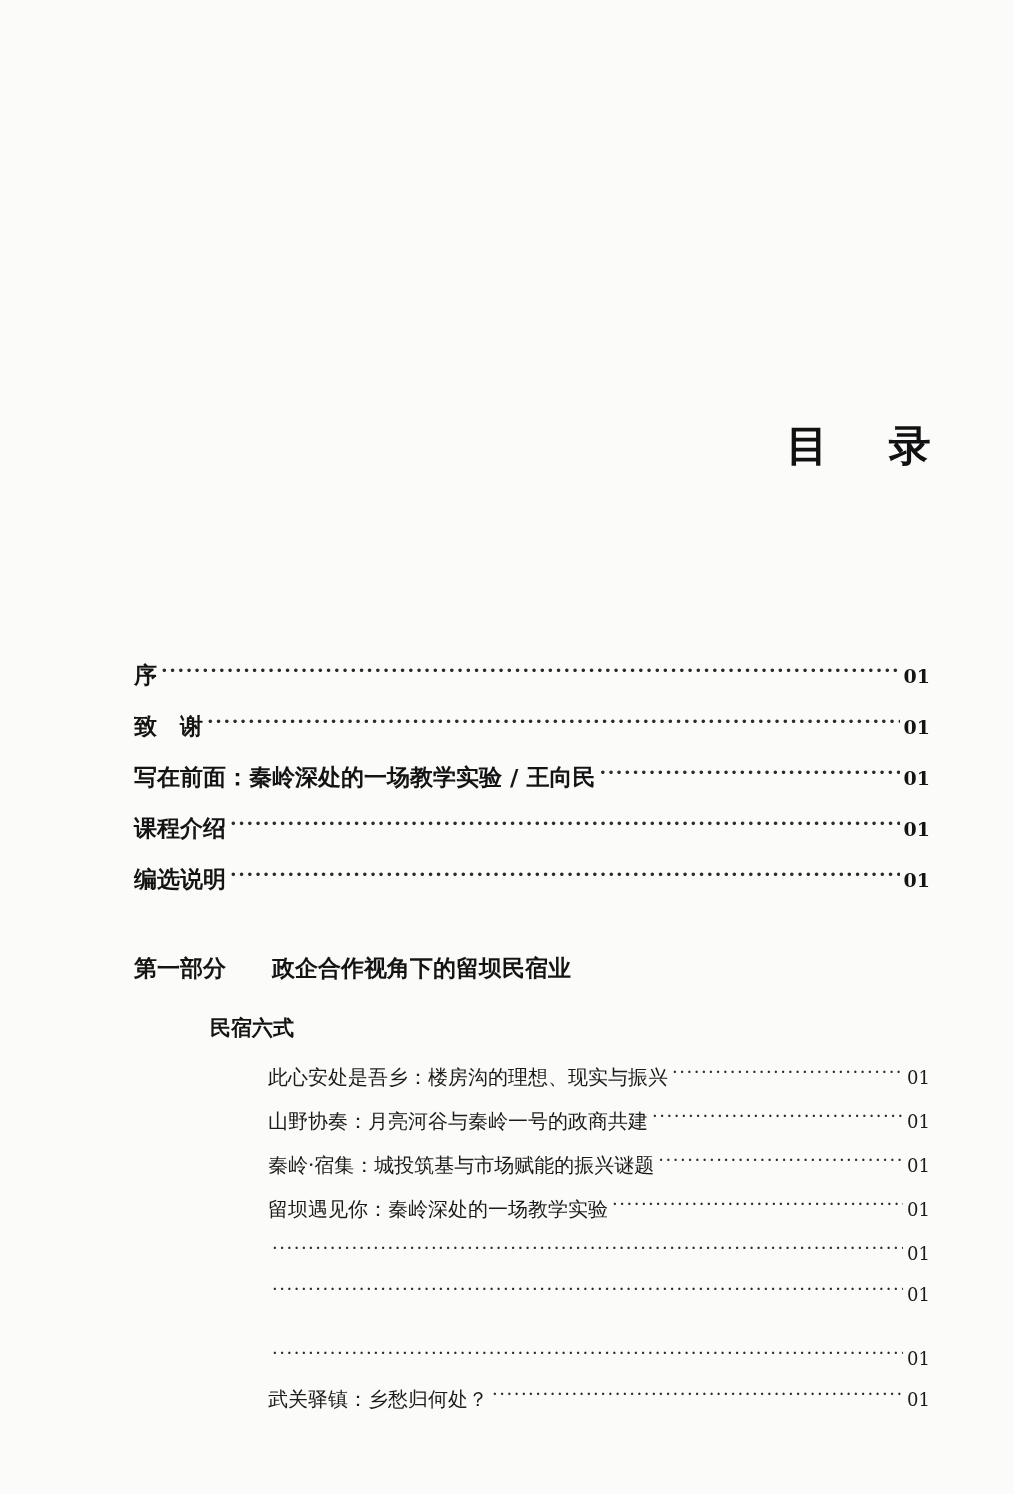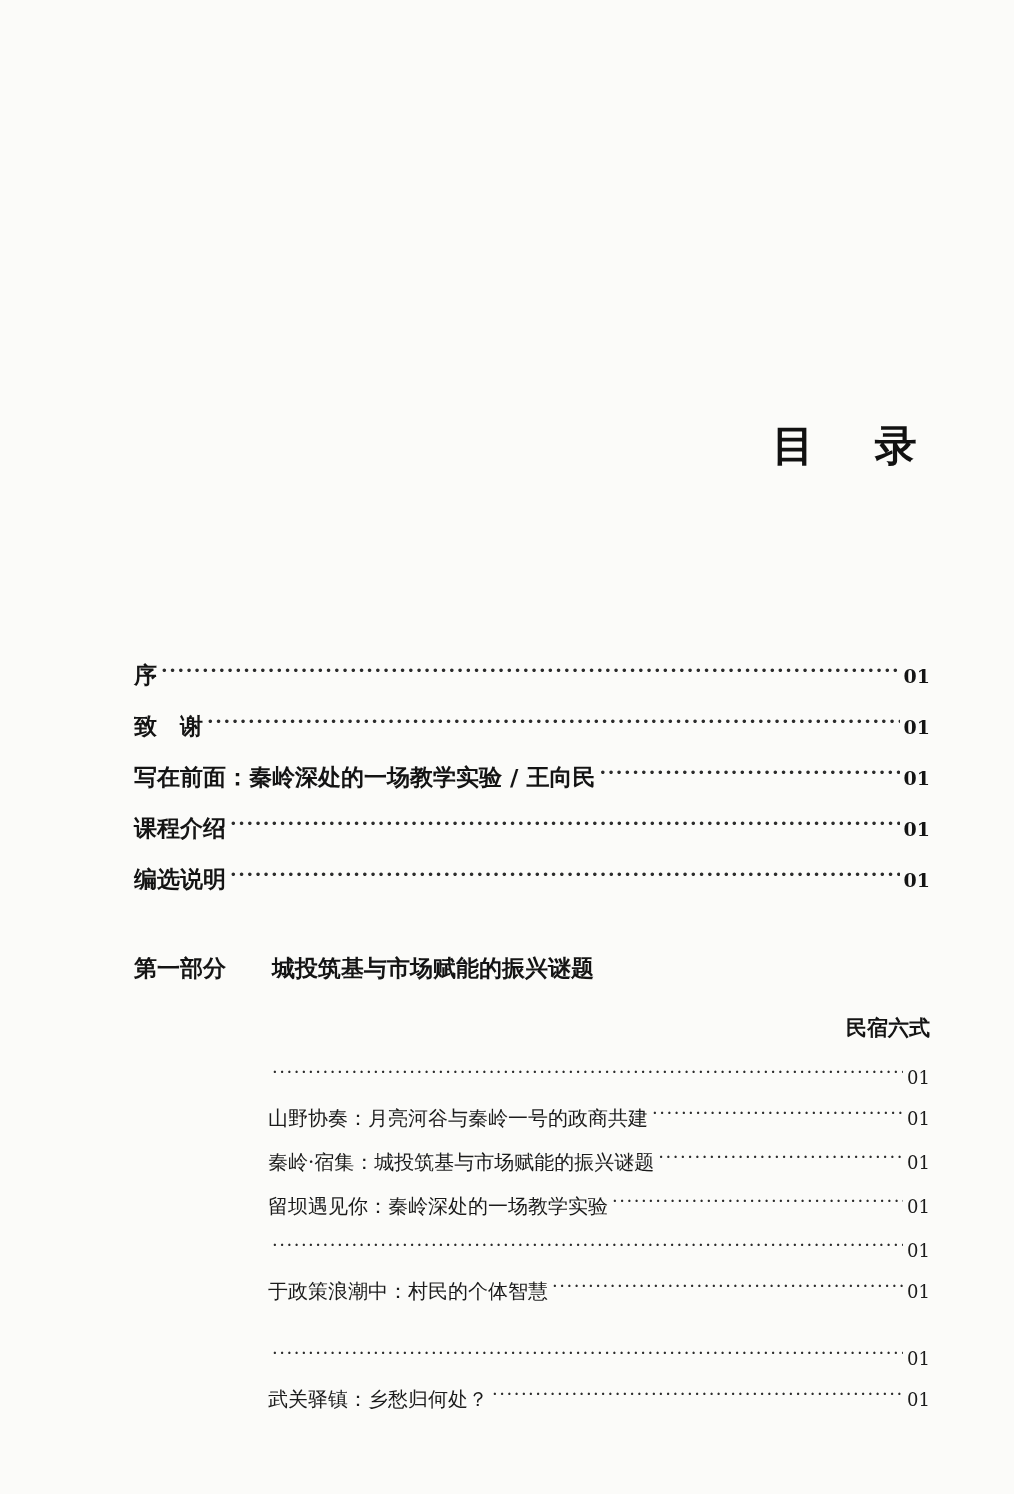"目 录" .toc-title { right: 88px -> 74px }
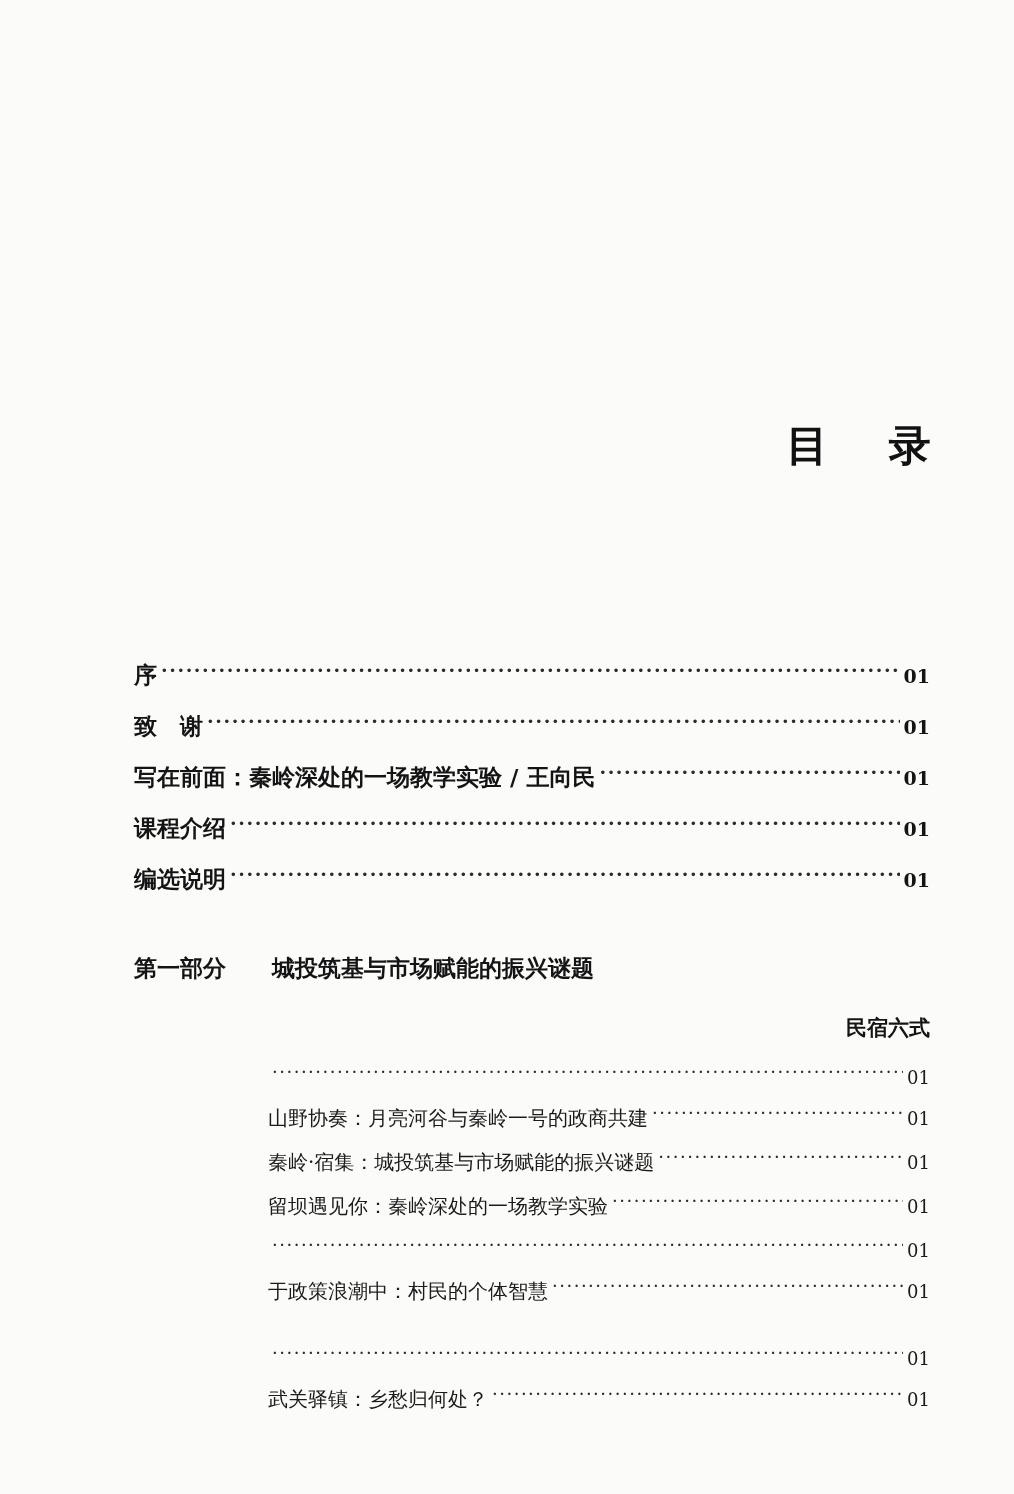"第一部分 城投筑基与市场赋能的振兴谜题" div.part-heading { text: 城投筑基与市场赋能的振兴谜题 -> 政企合作视角下的留坝民宿业 }
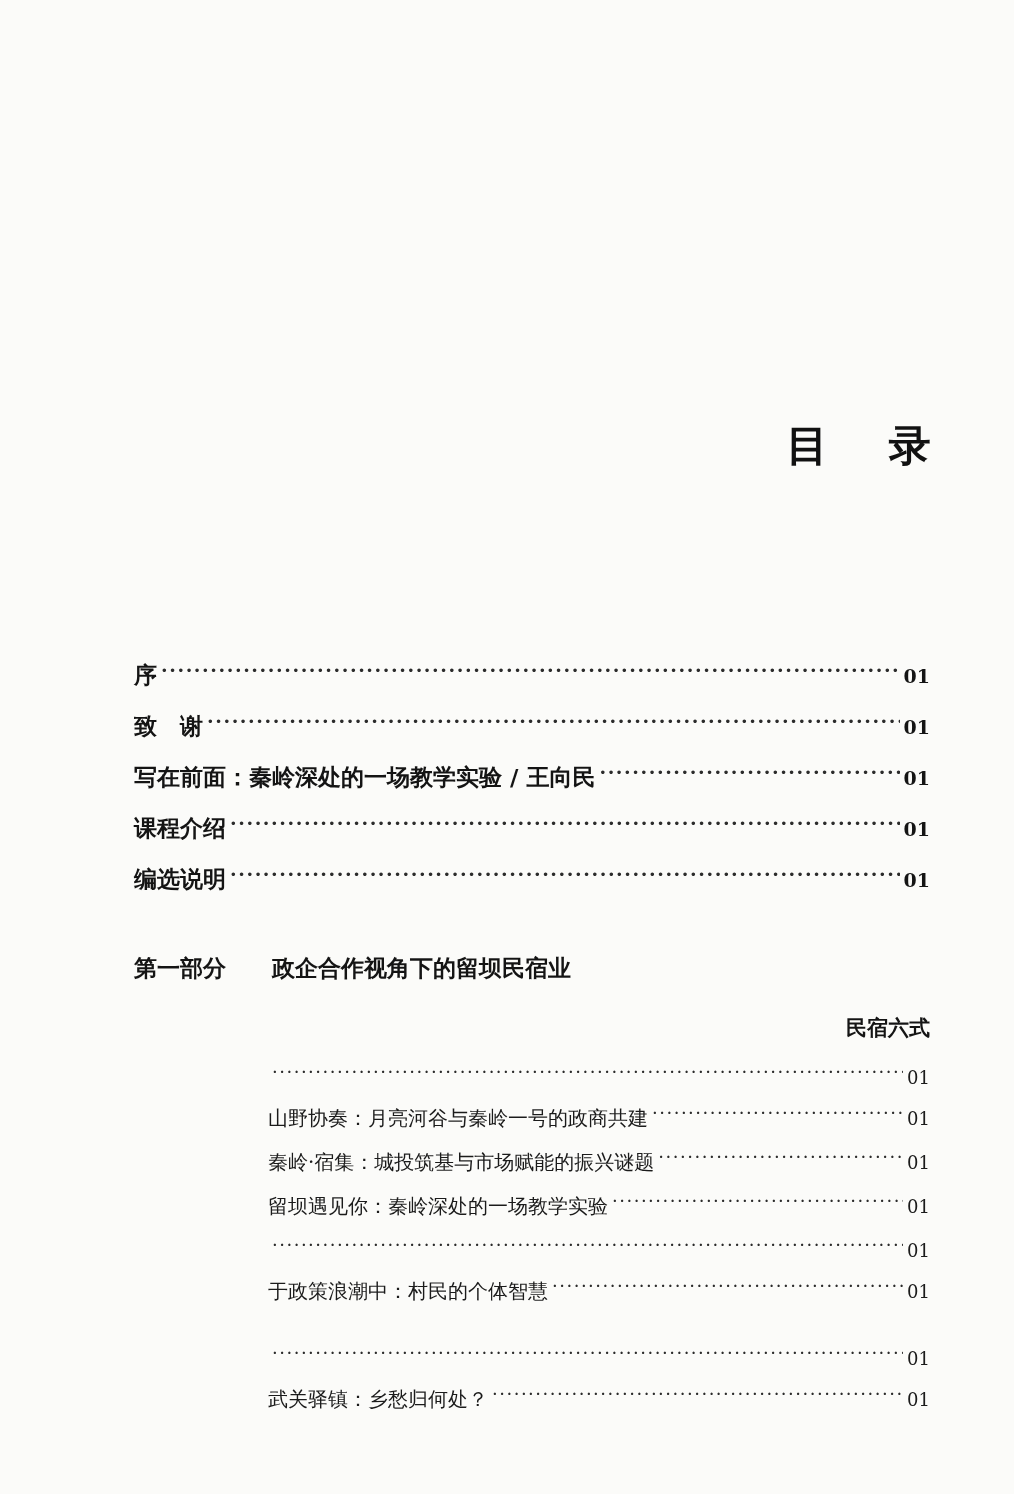"民宿六式" .group { text-align: right -> none }
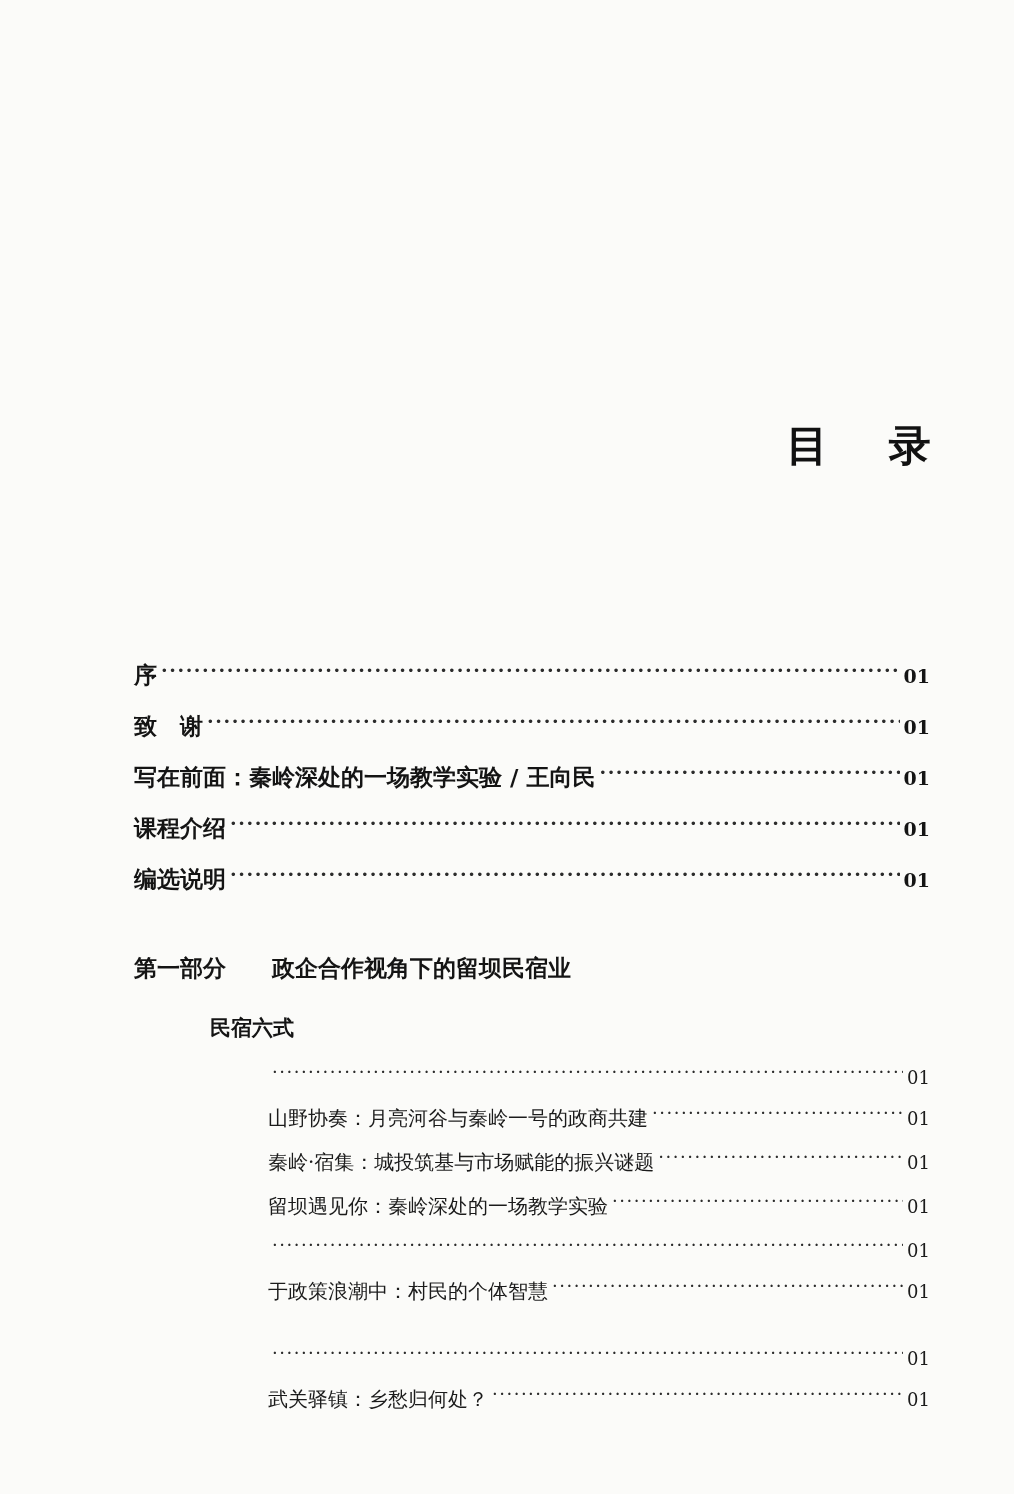"此心安处是吾乡：楼房沟的理想、现实与振兴" span.label { html: none -> <span>此心安处是吾乡：楼房沟的理想、现实与振兴</span> }
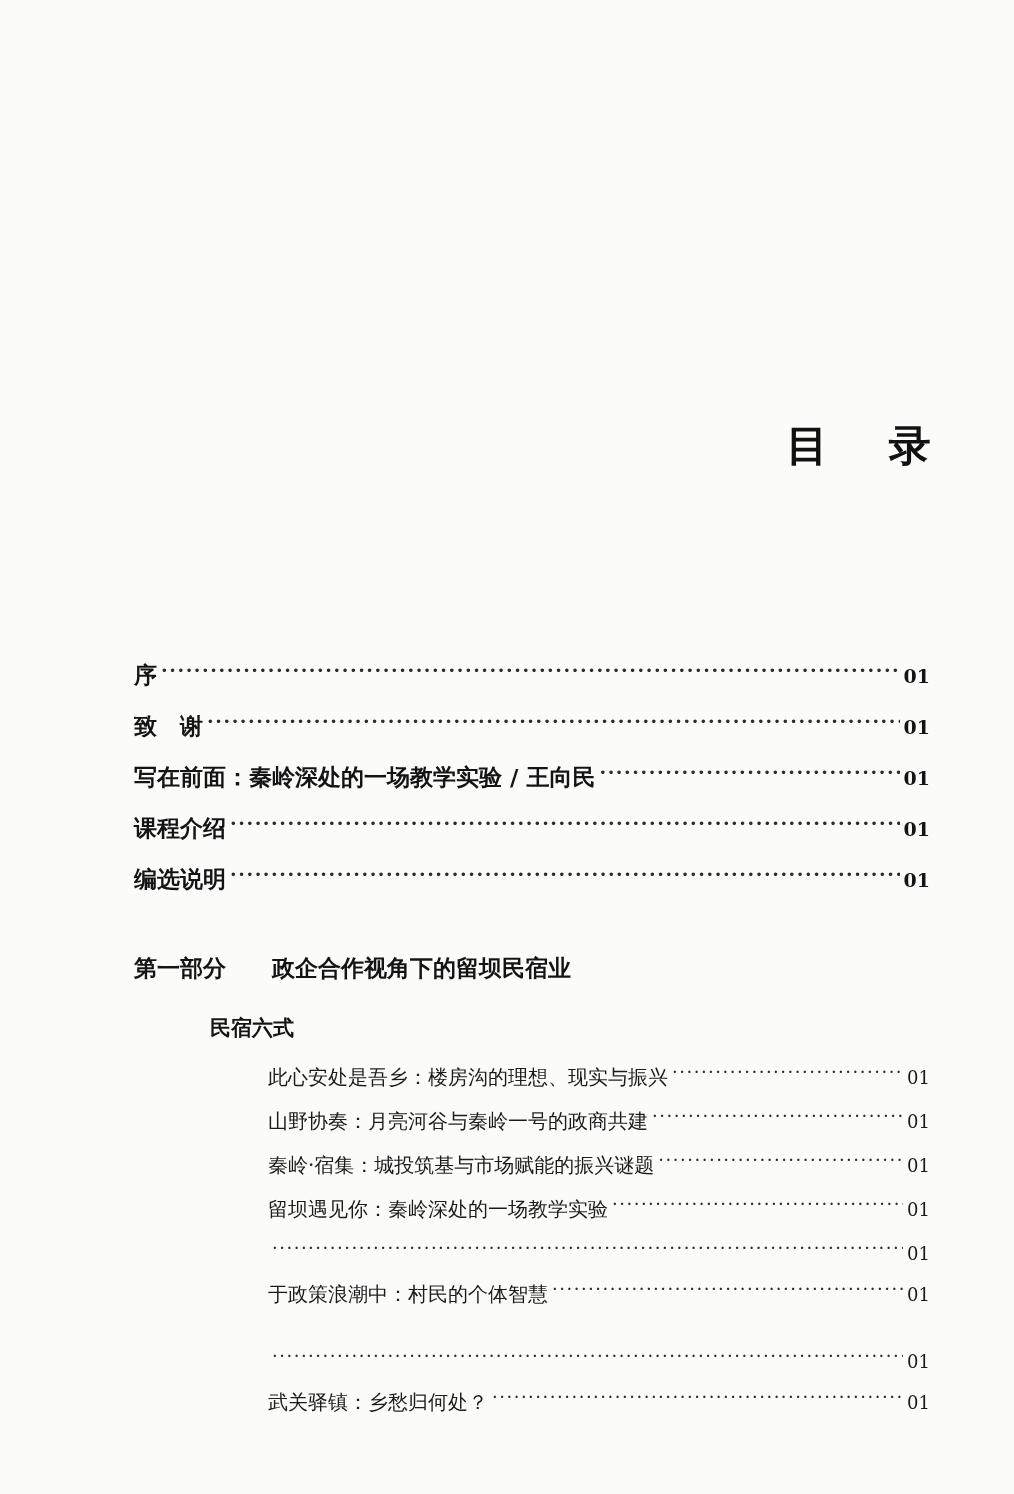"于政策浪潮中：村民的个体智慧" span.label { html: <span>于政策浪潮中：村民的个体智慧</span> -> none }
